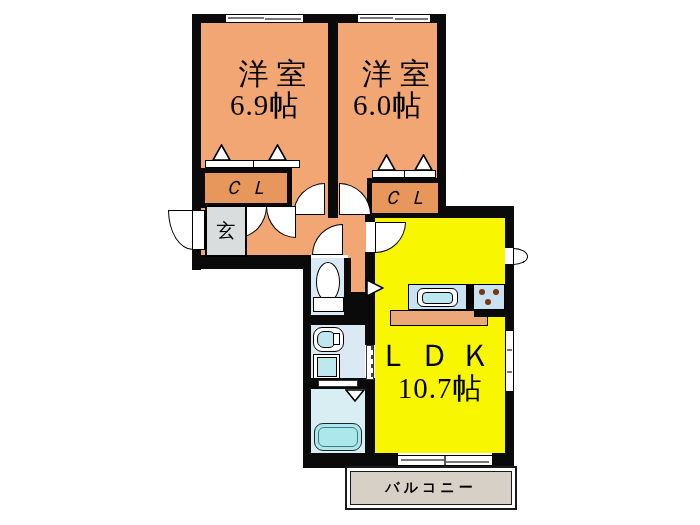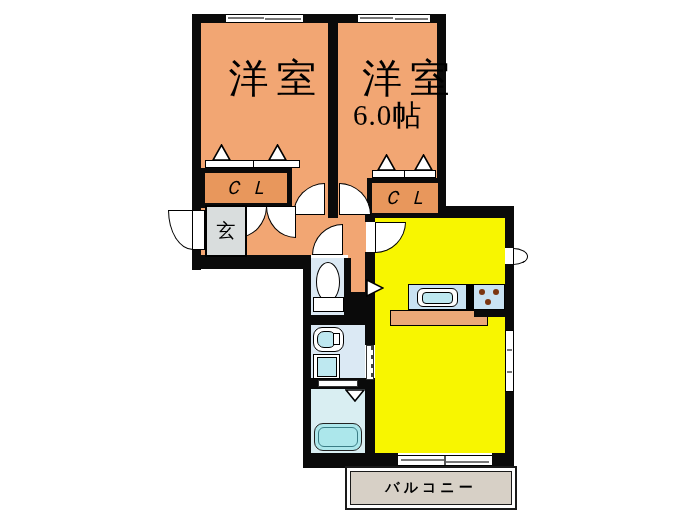"洋室" .roomname { font-size: 40px -> 30px }
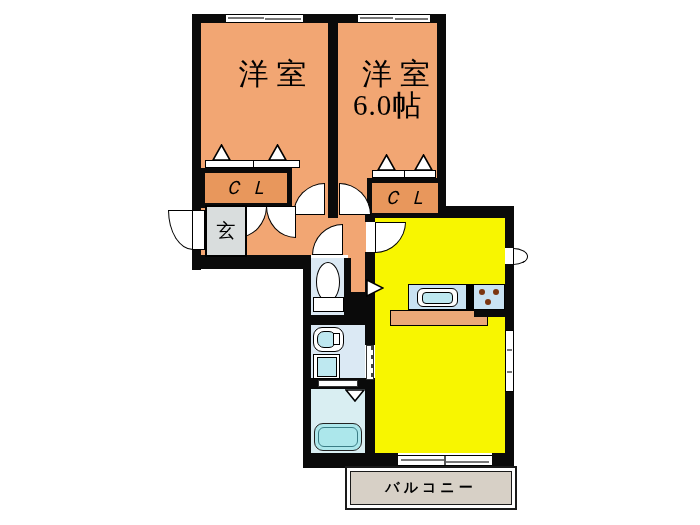"6.9帖" span.roomsize { html: none -> <span>6.9帖</span> }
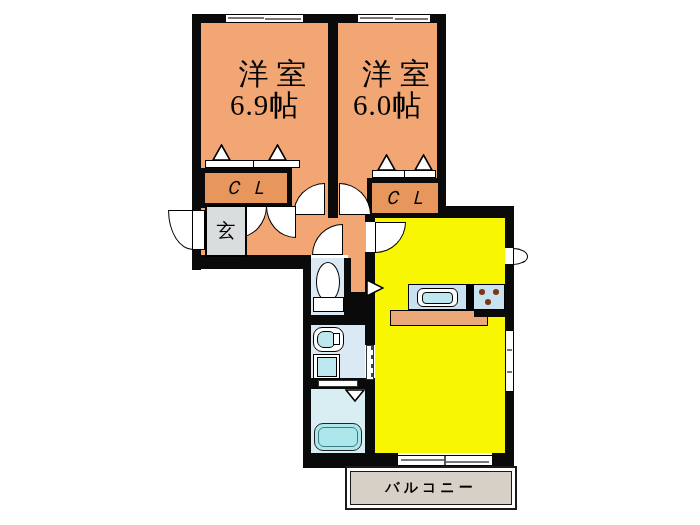"ＬＤＫ" div.label { html: none -> <div> <span>ＬＤＫ</span> <span>10.7帖</span> </div> }
